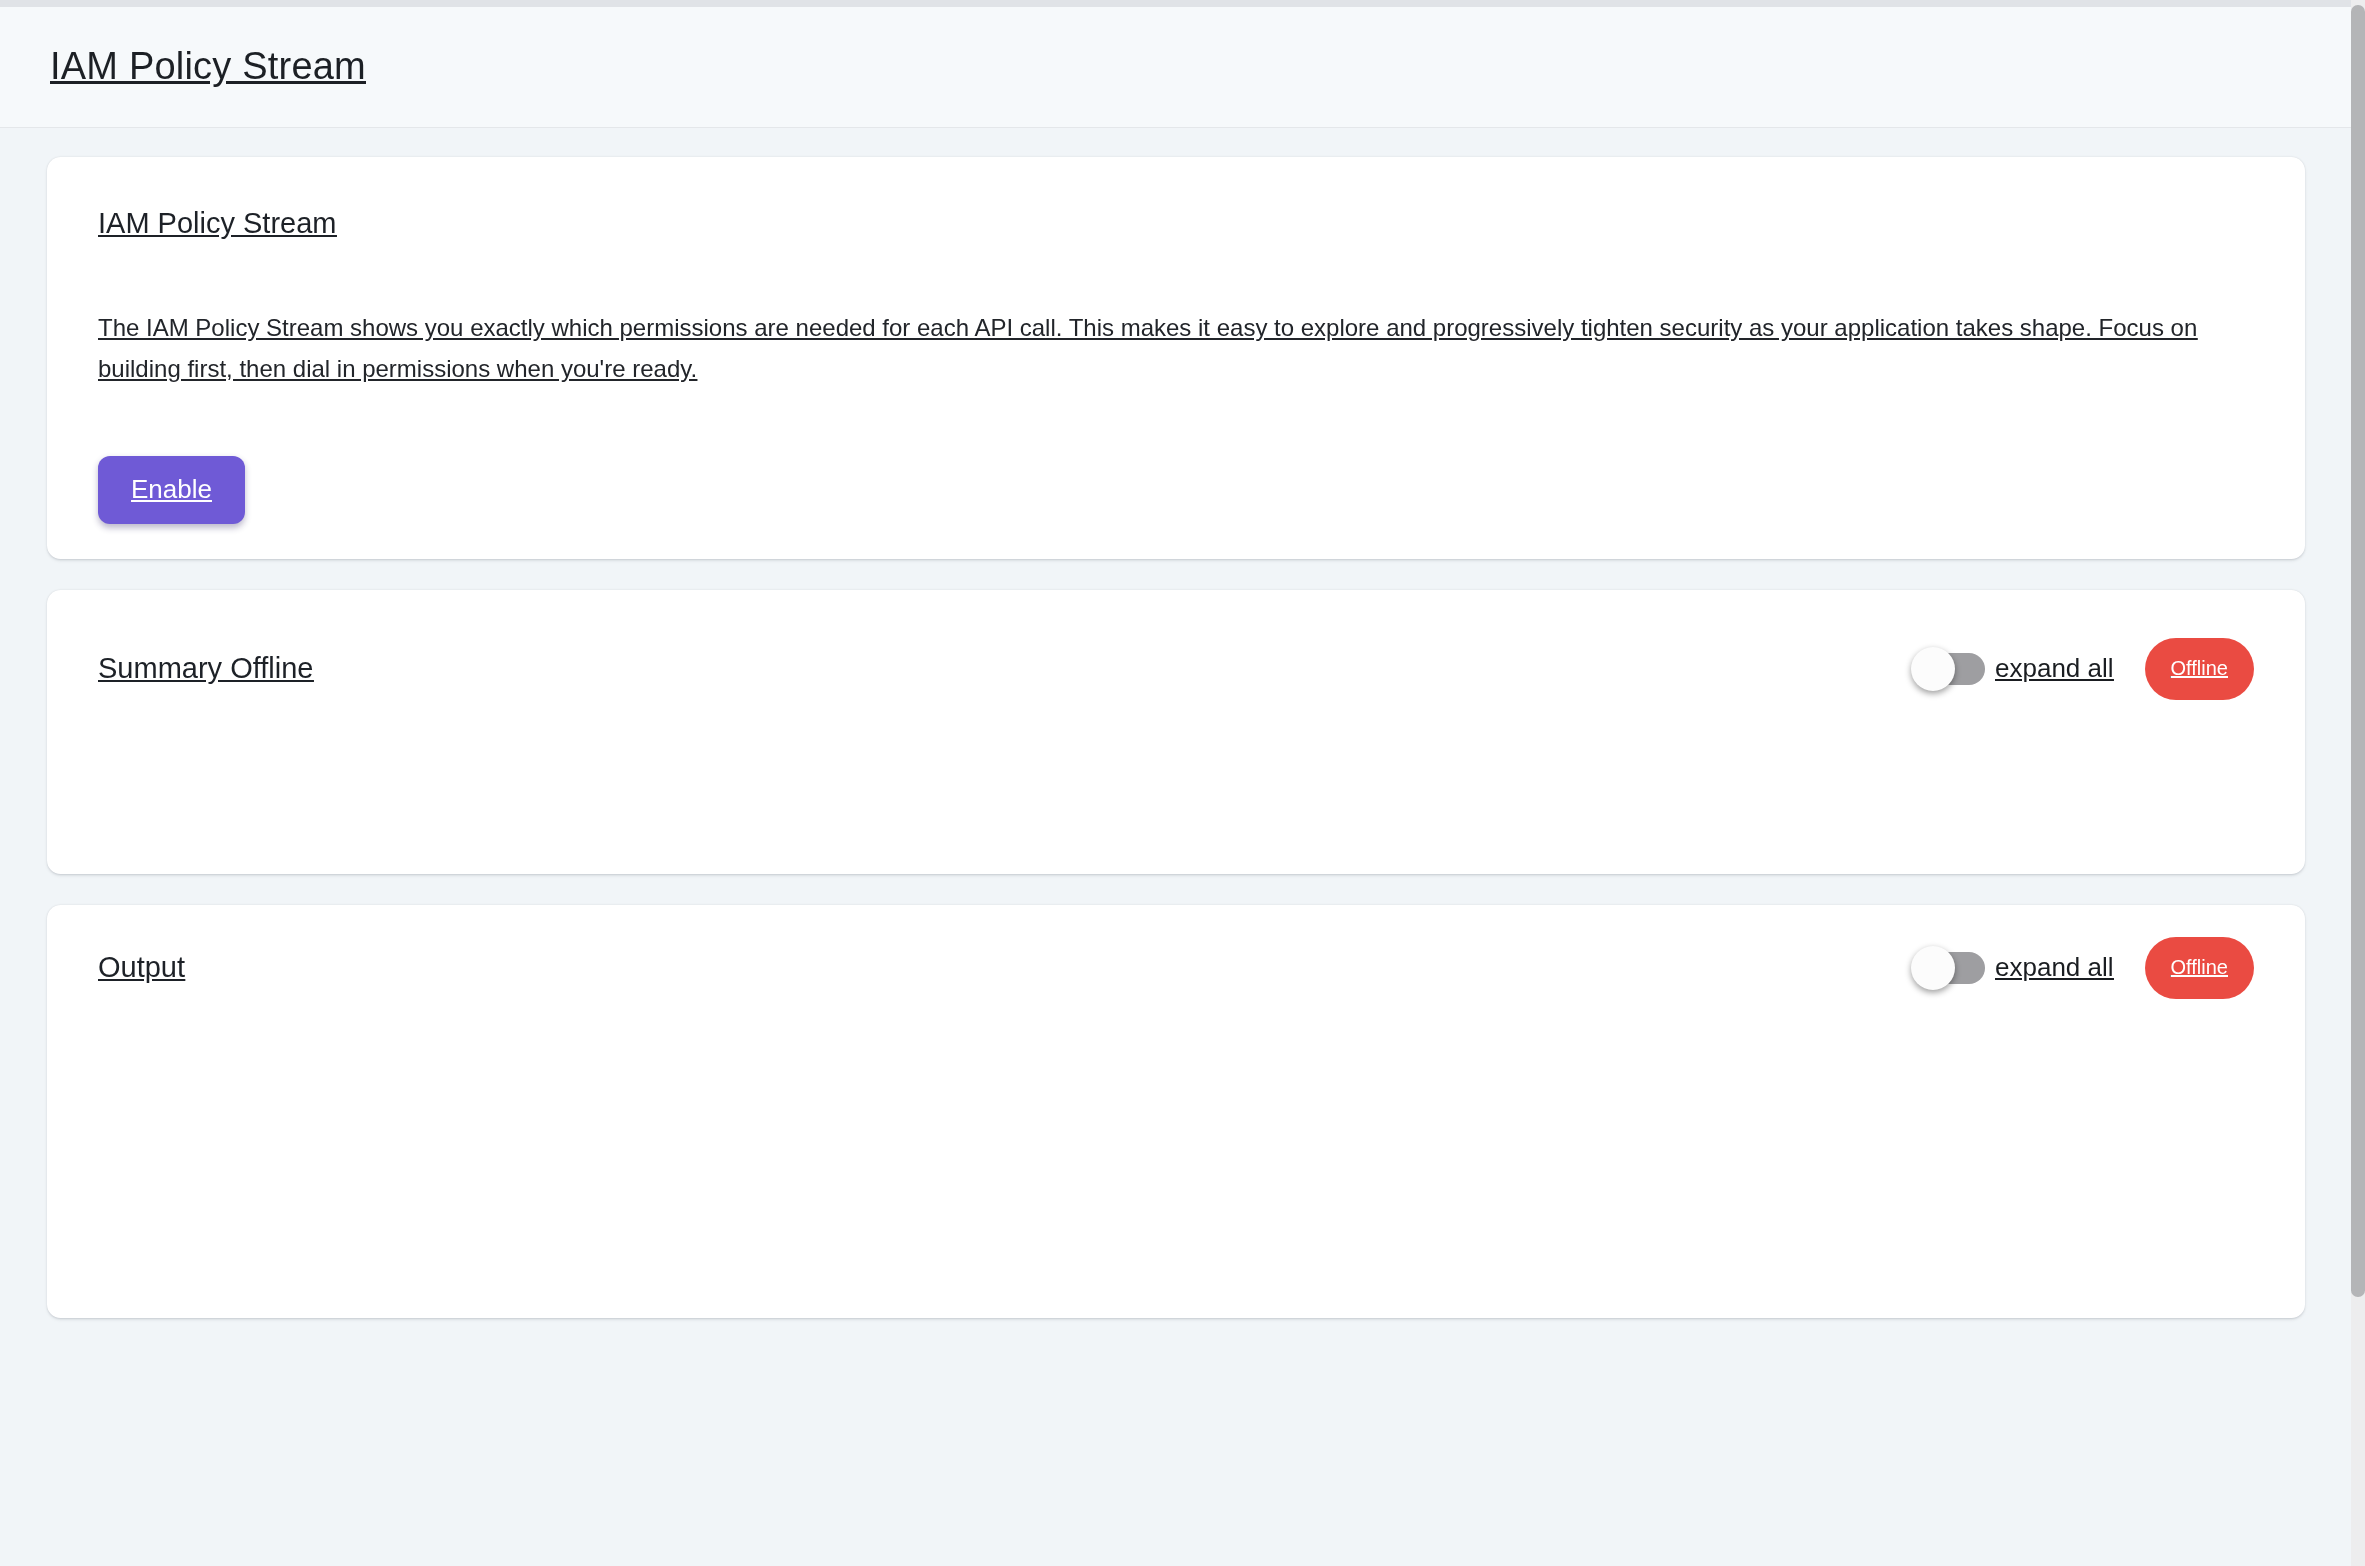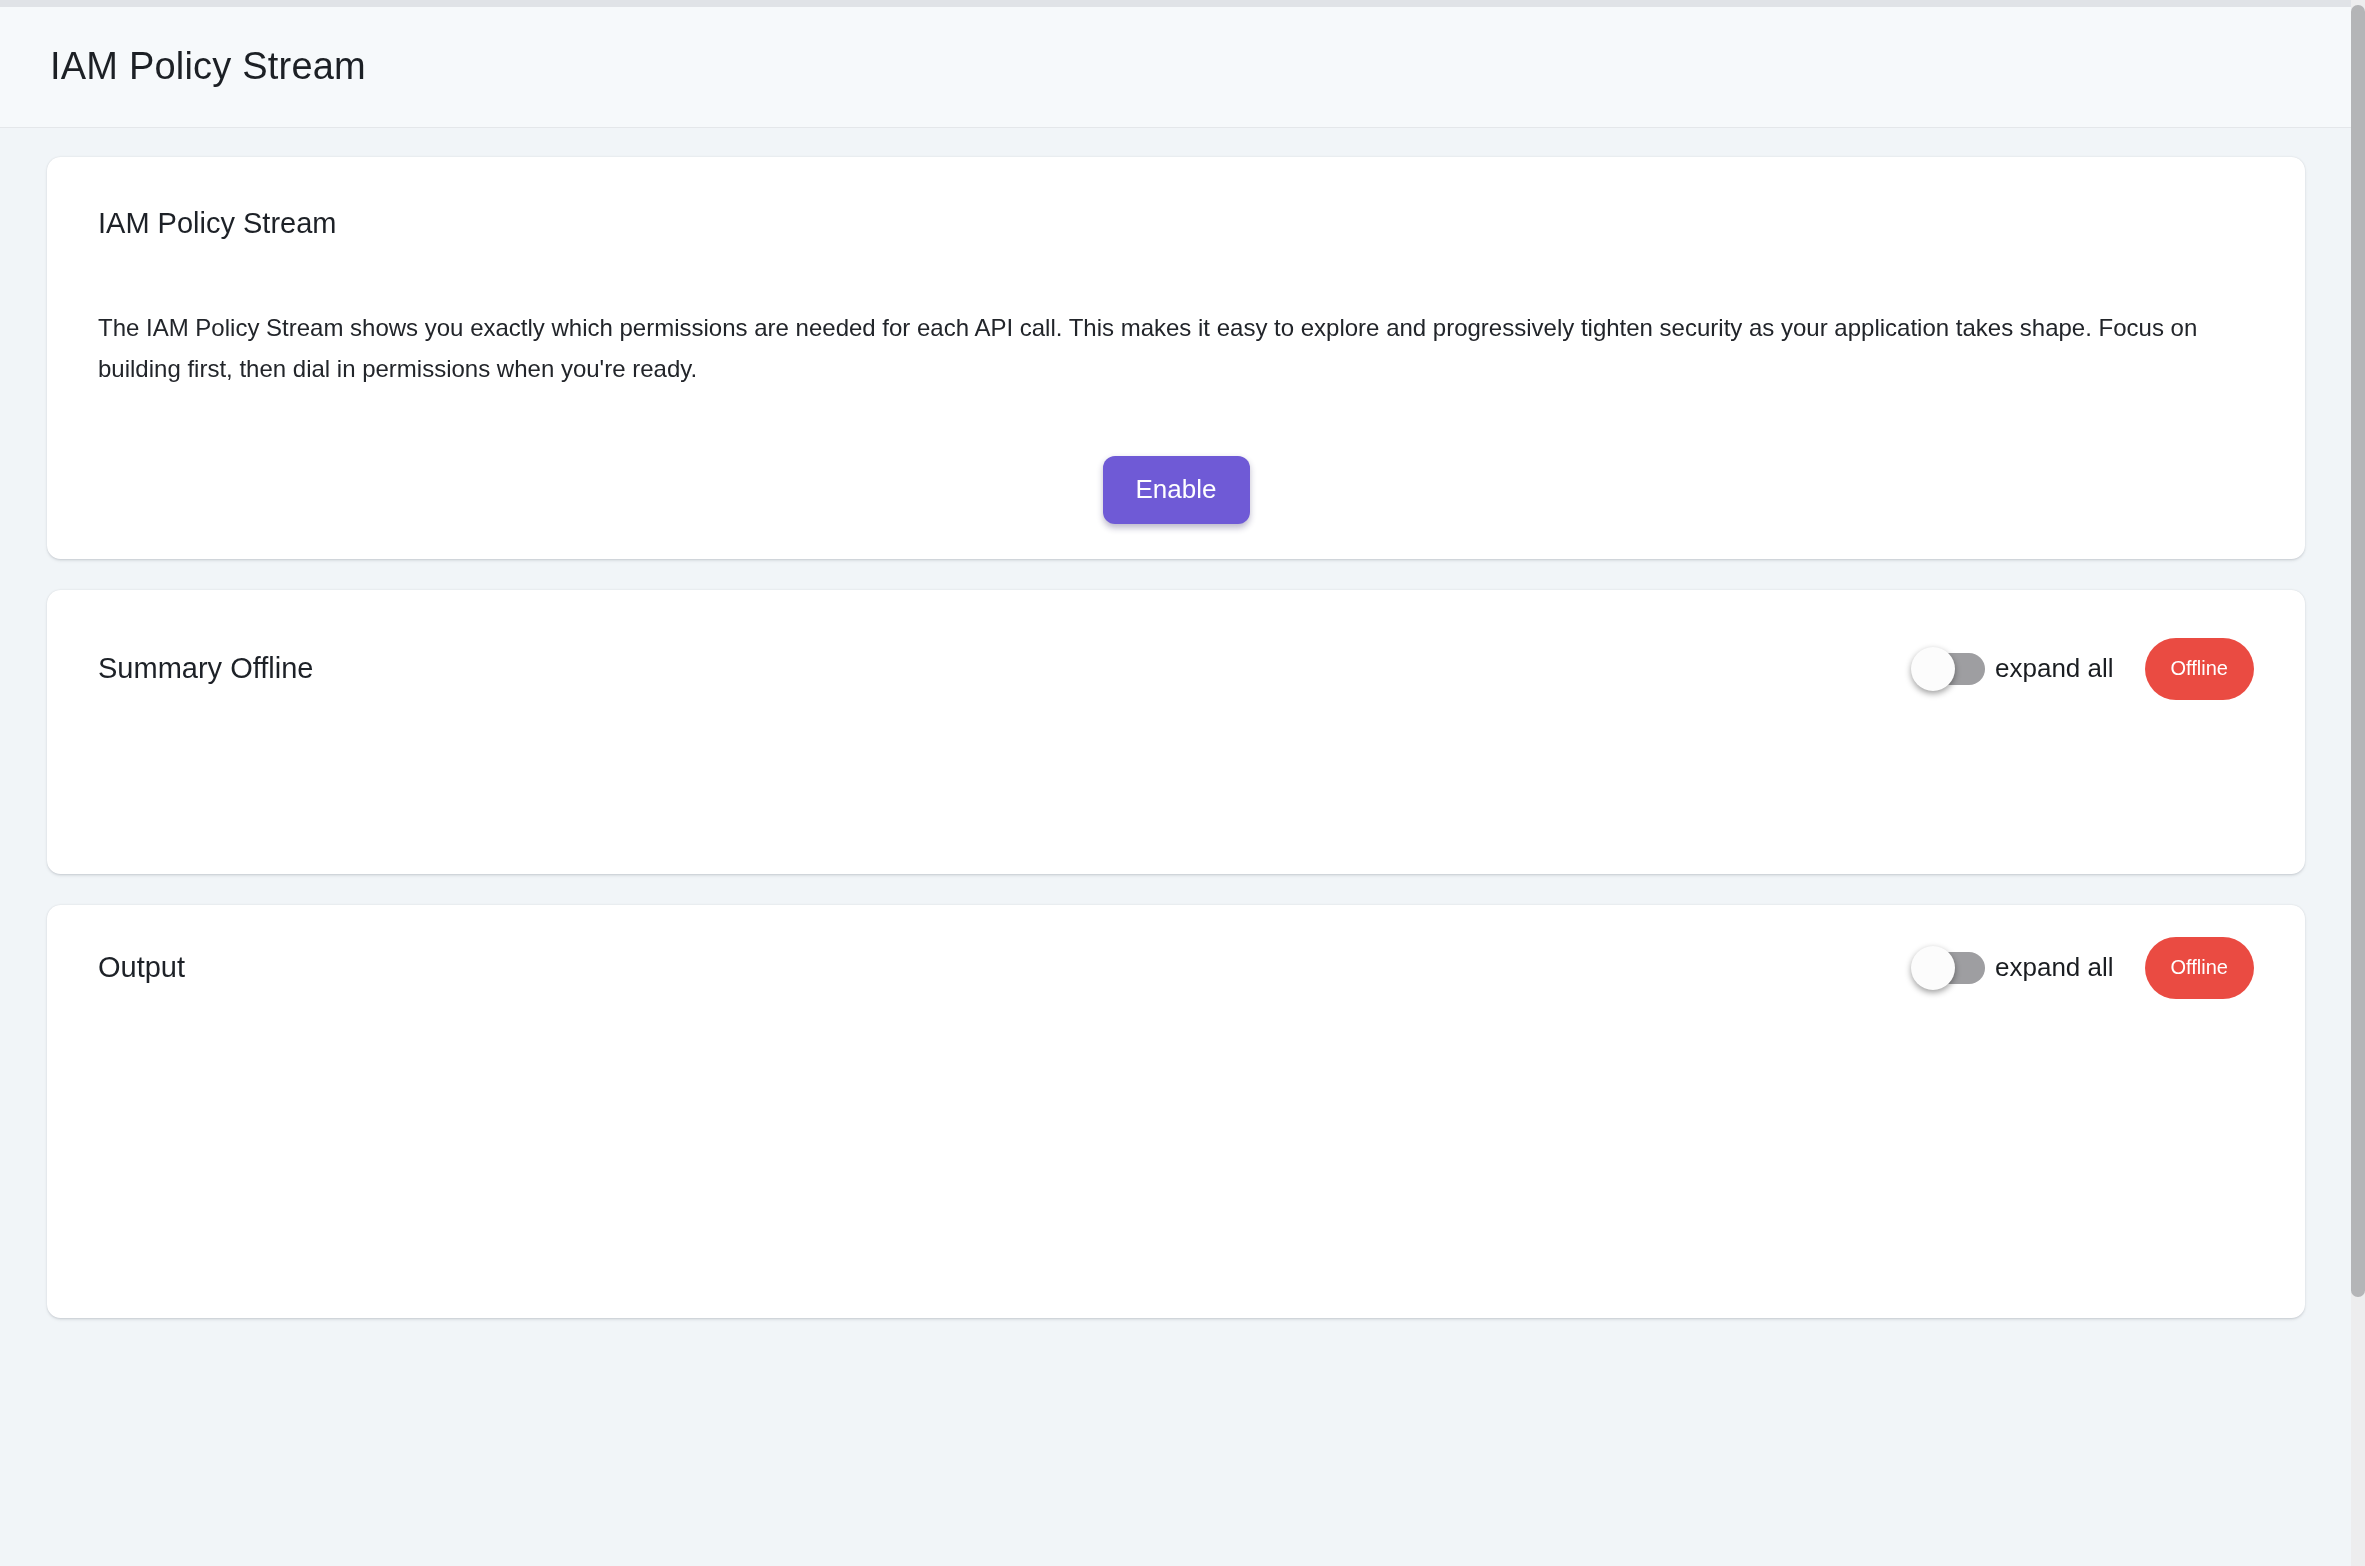"IAM Policy Stream" * { text-decoration: none -> underline }
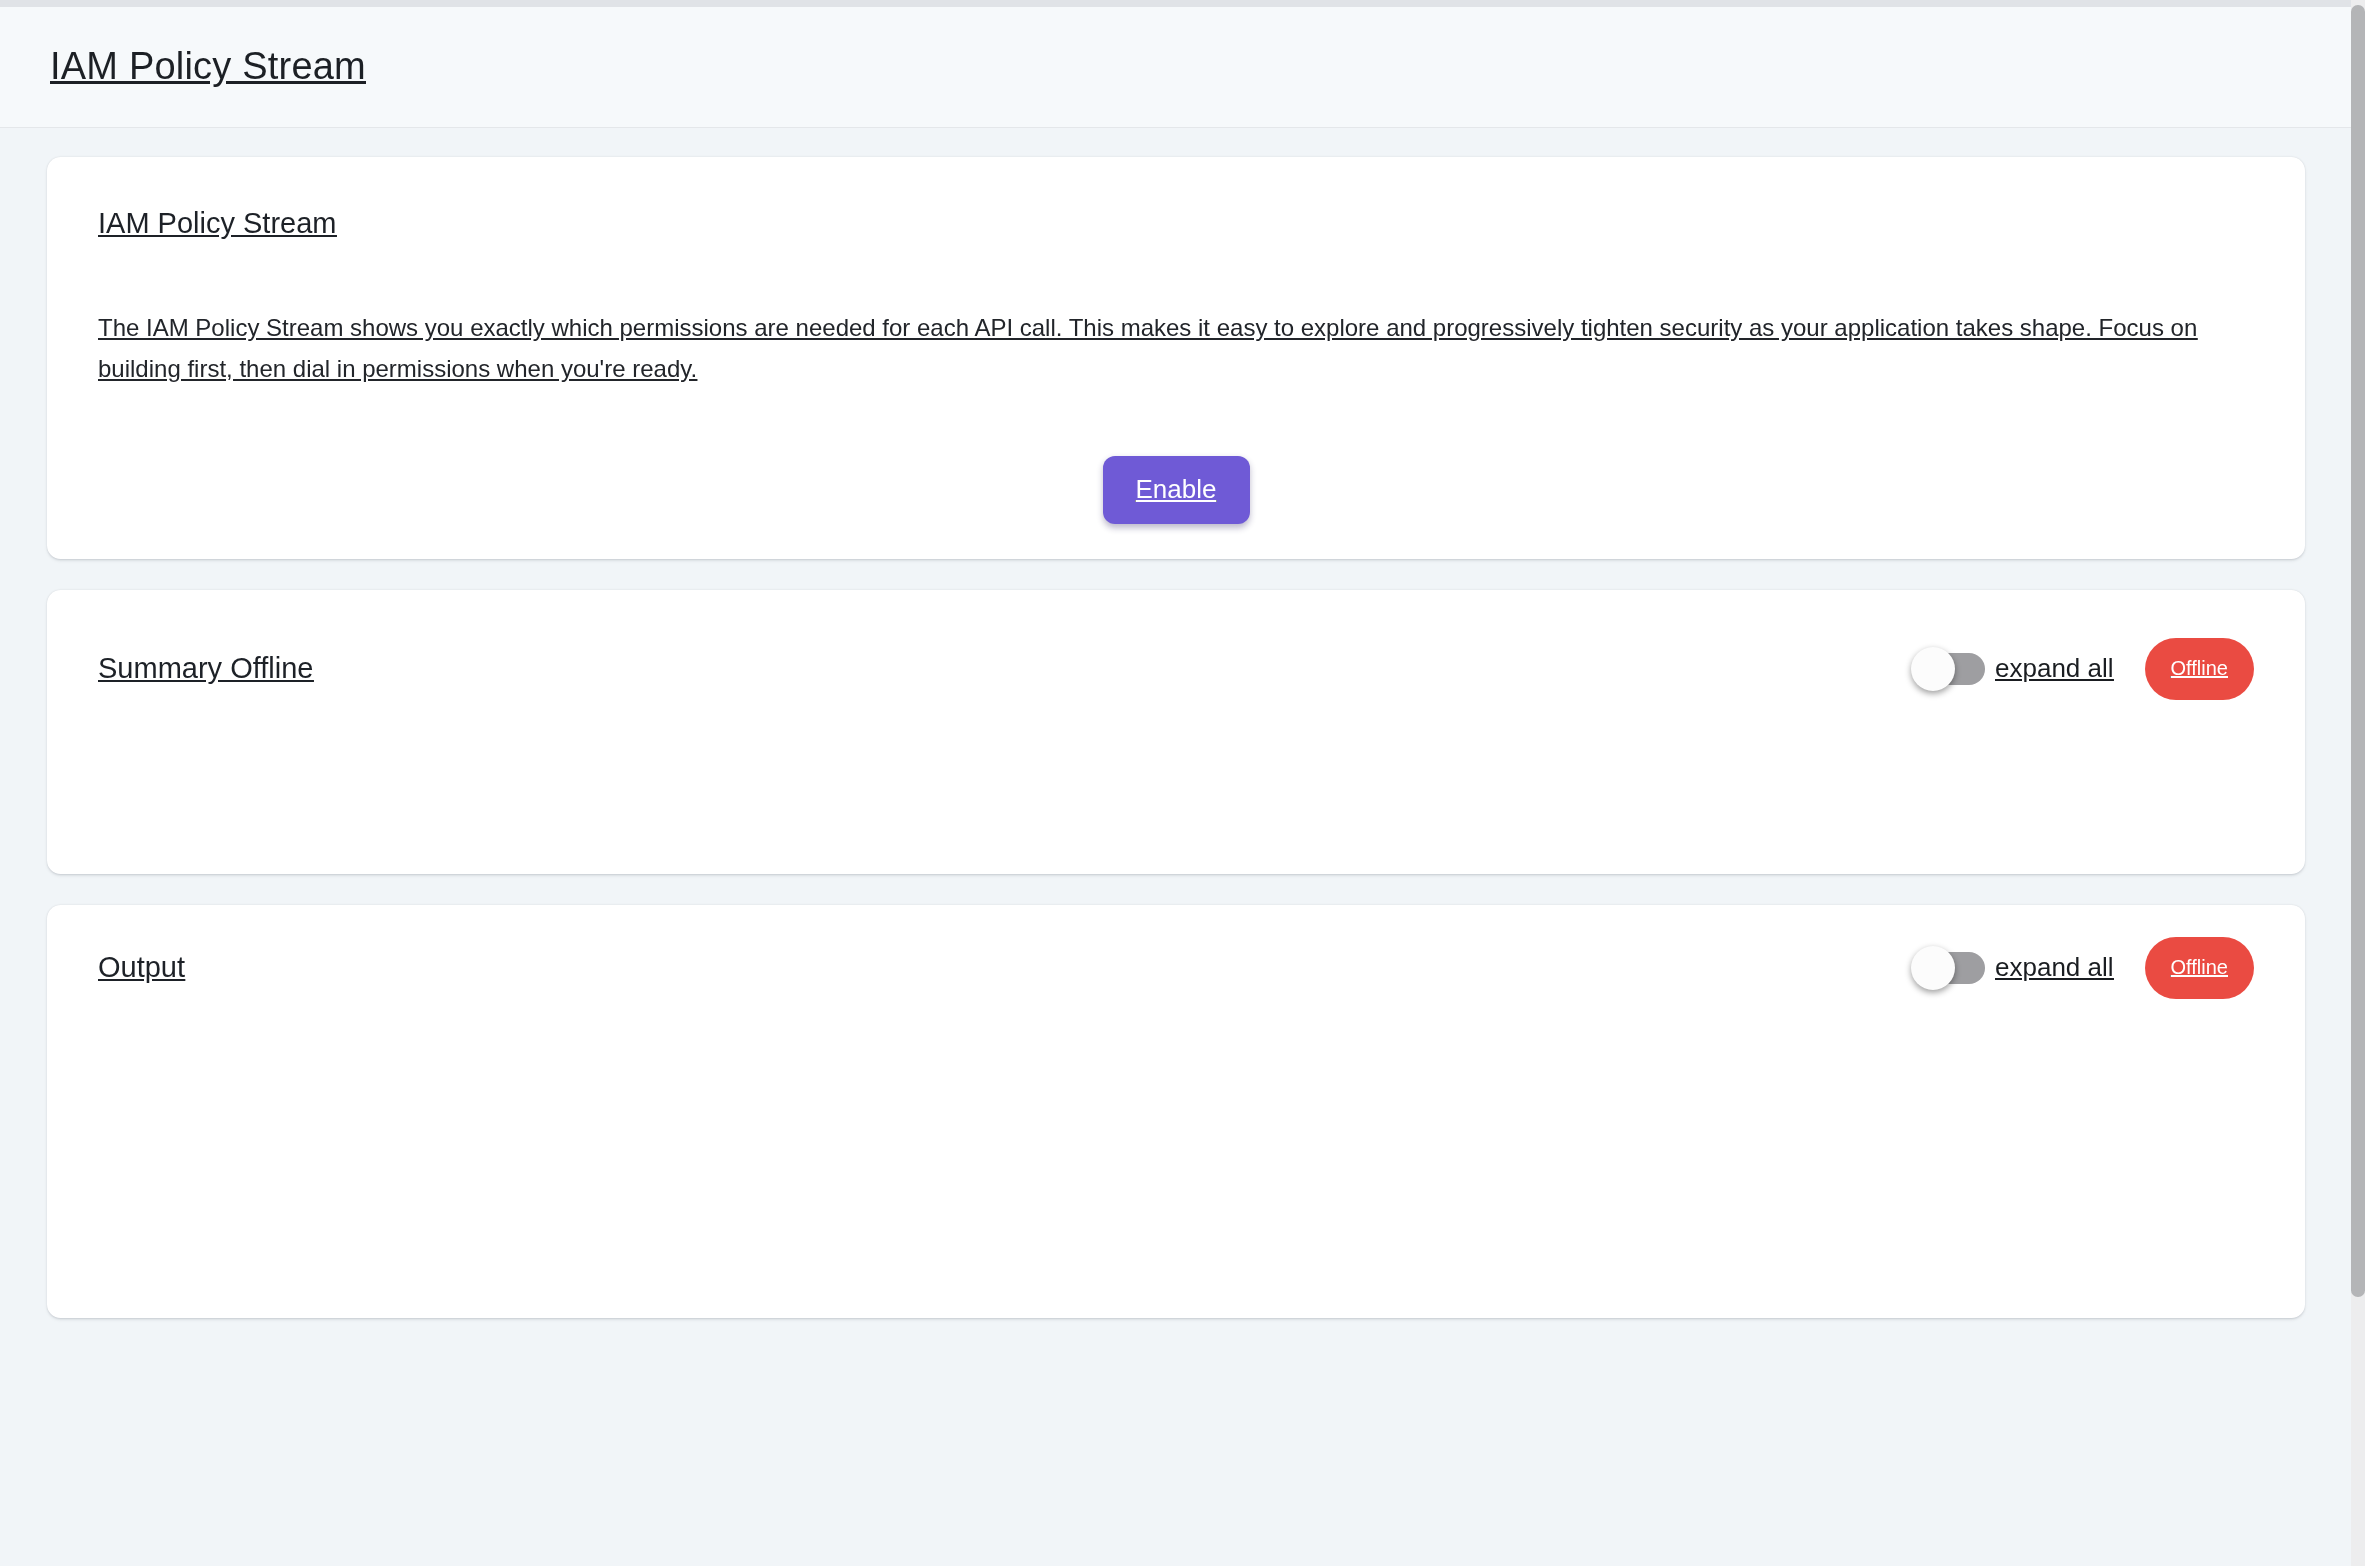"Enable" .intro-actions { justify-content: center -> flex-start }
